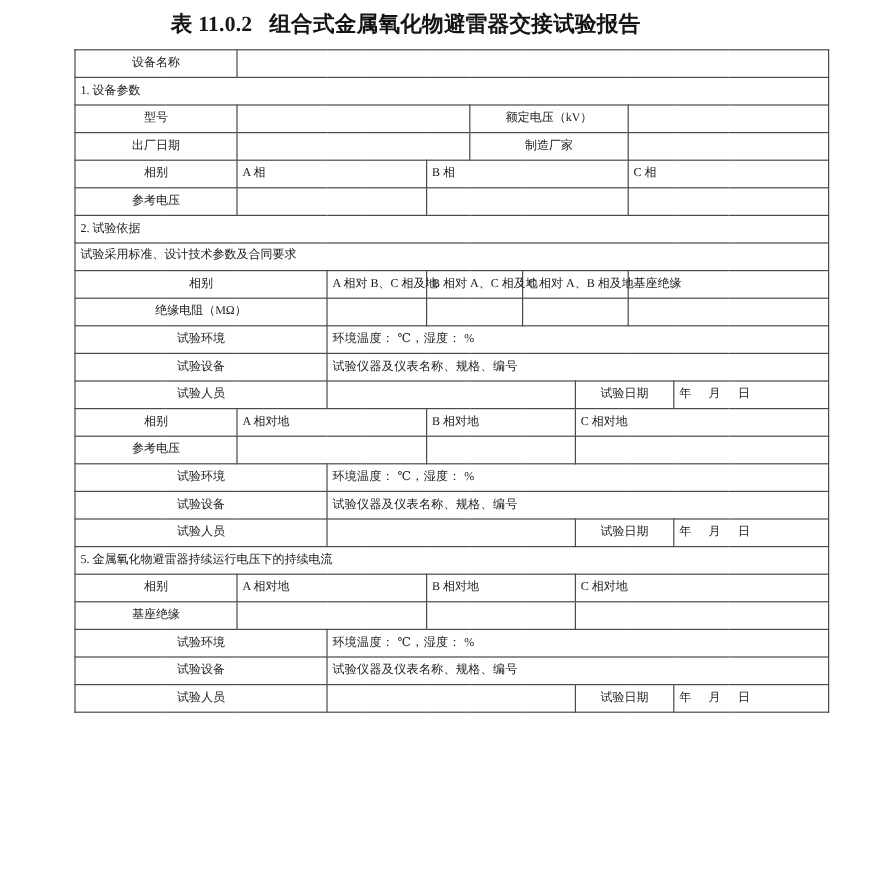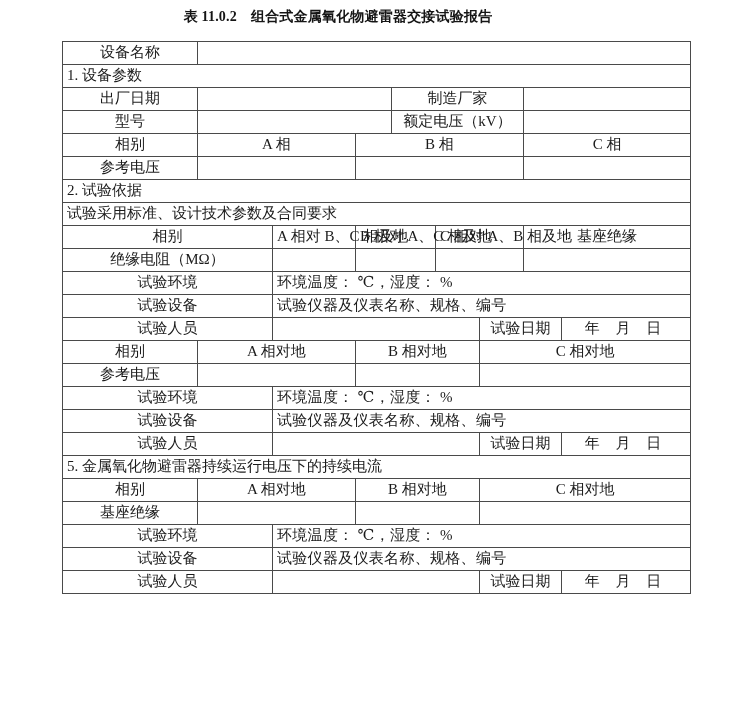"表 11.0.2 组合式金属氧化物避雷器交接试验报告" .doc-title { font-size: 14px -> 18px }
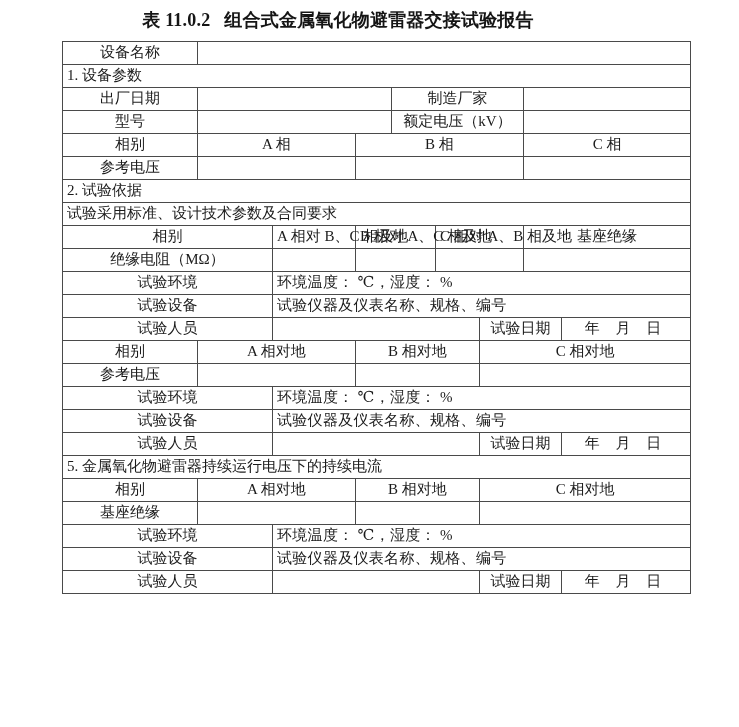"设备名称" table.report { font-size: 15px -> 10px }
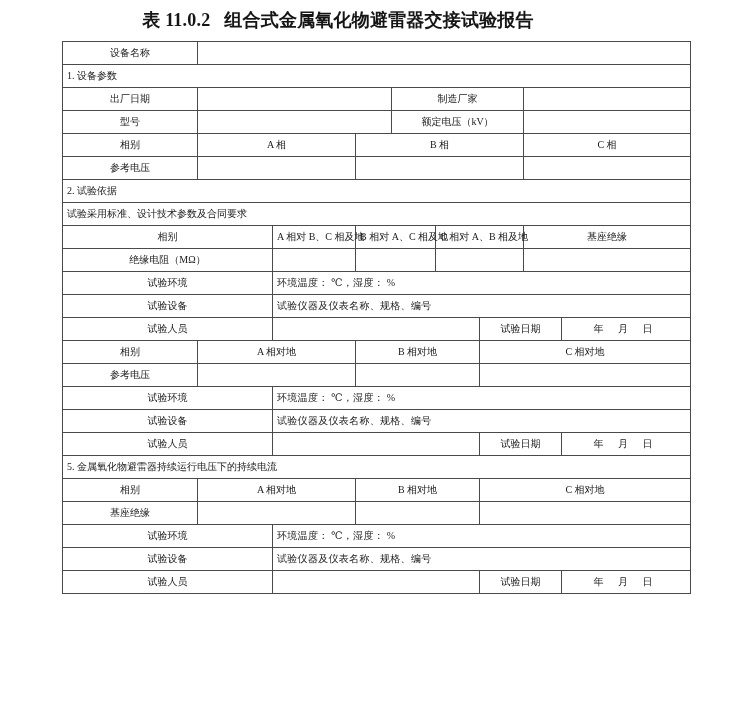"出厂日期" tr { order: before "型号" -> after "型号" }
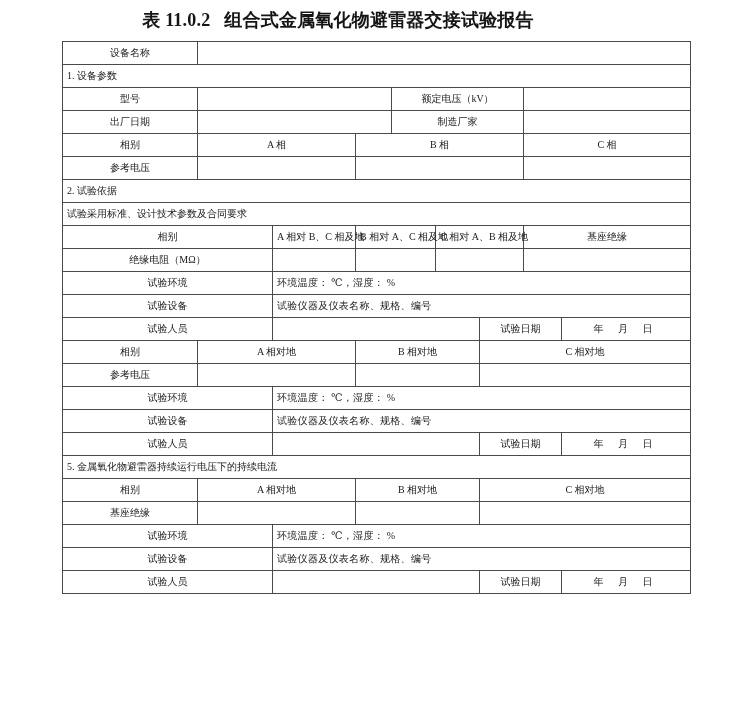"A 相" .c { text-align: center -> none }
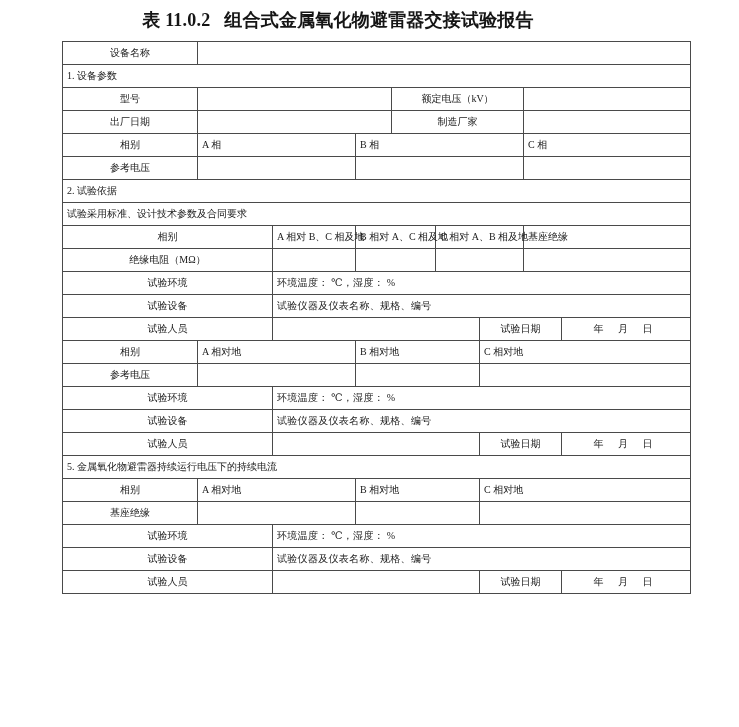"试验采用标准、设计技术参数及合同要求" .tall { font-family: none -> Liberation Mono, monospace }
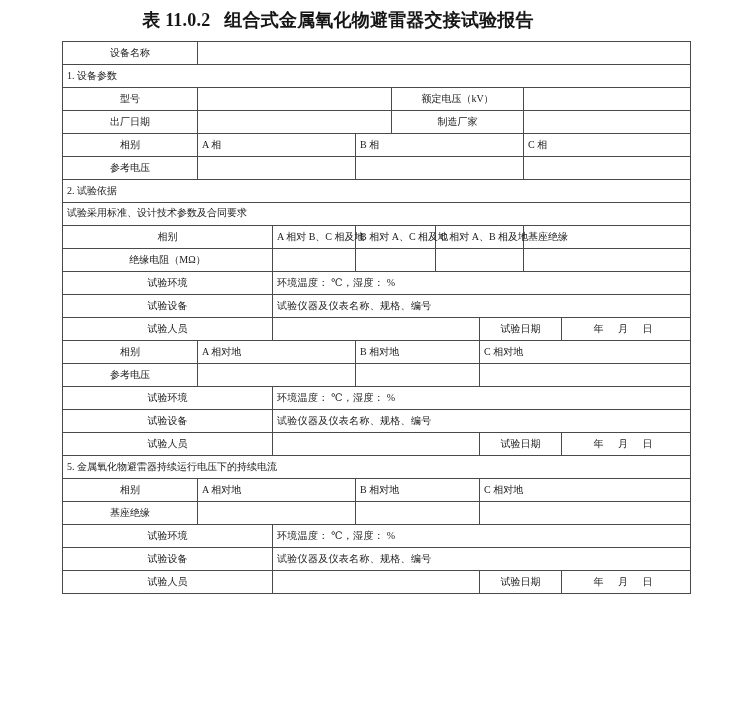"年 月 日" .date-cell { text-align: center -> none }
